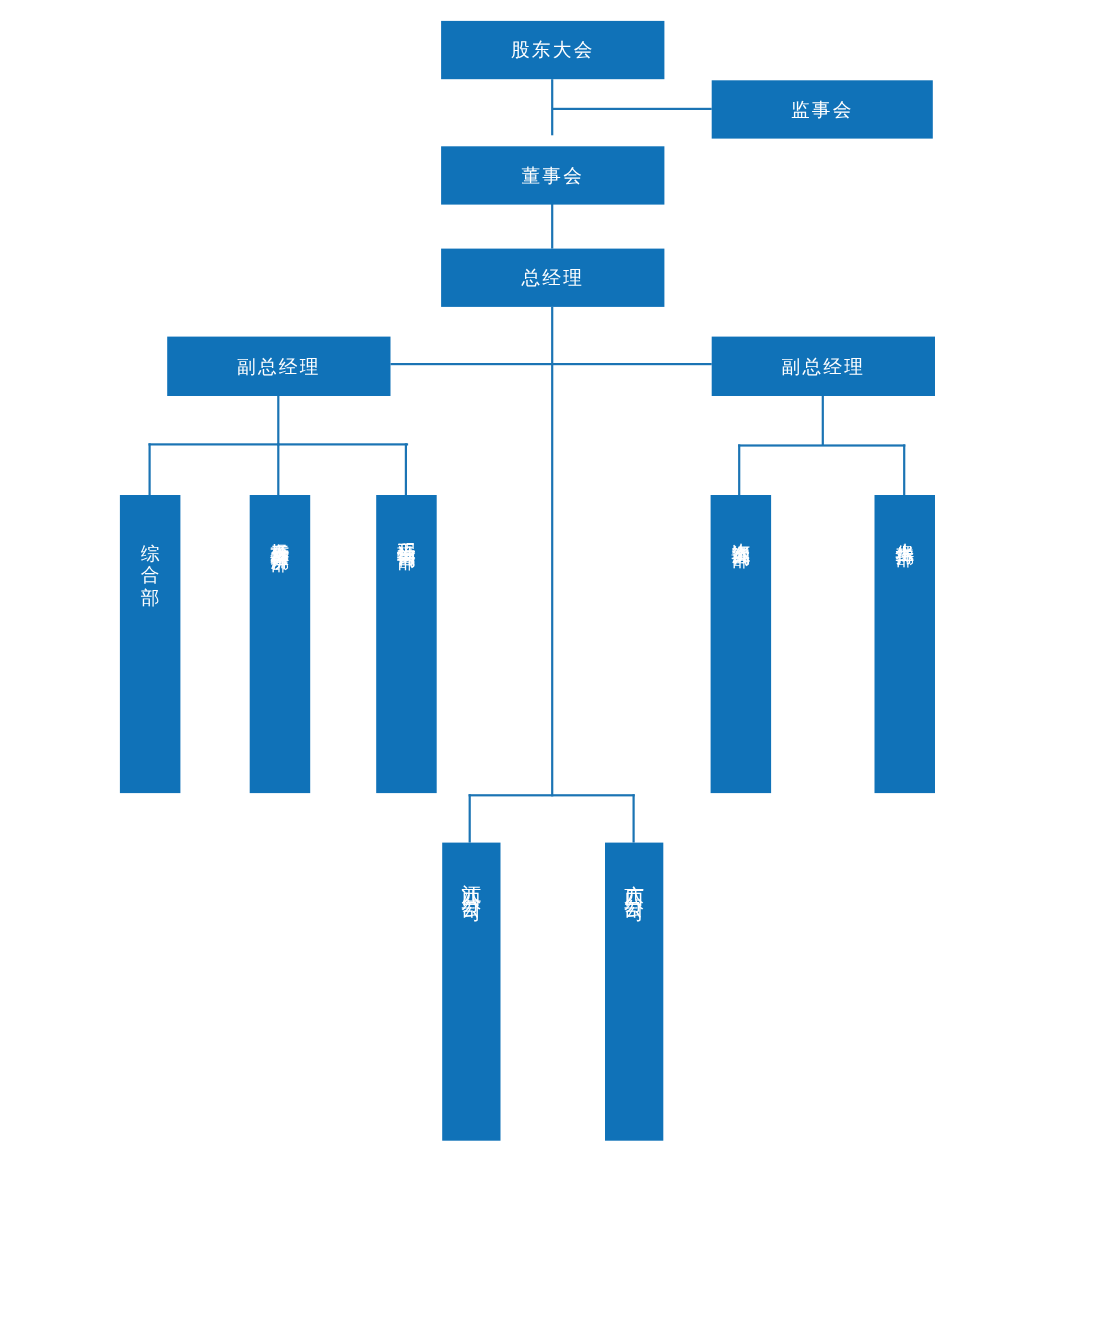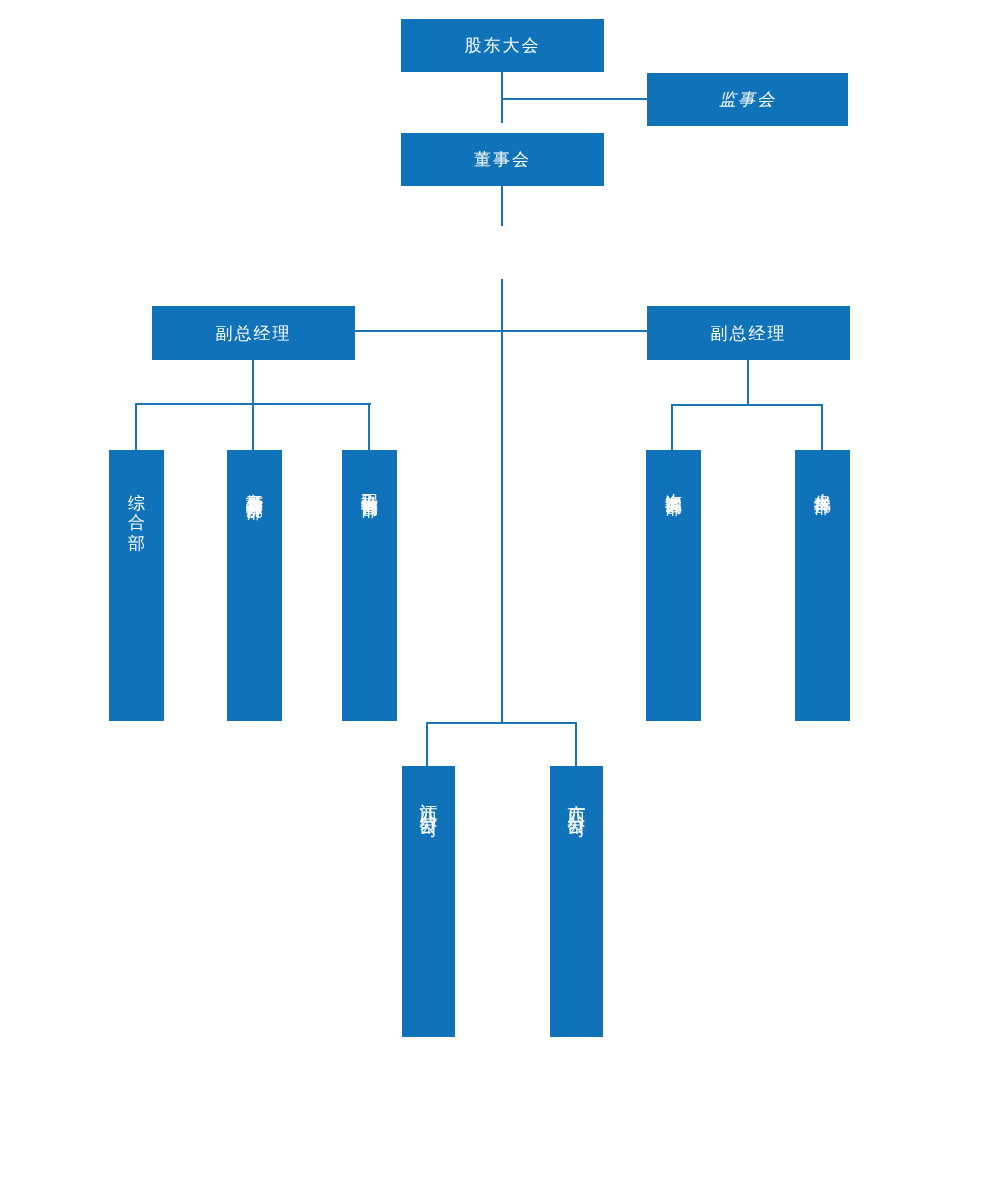"监事会" #n-supervisory { font-style: italic -> none }
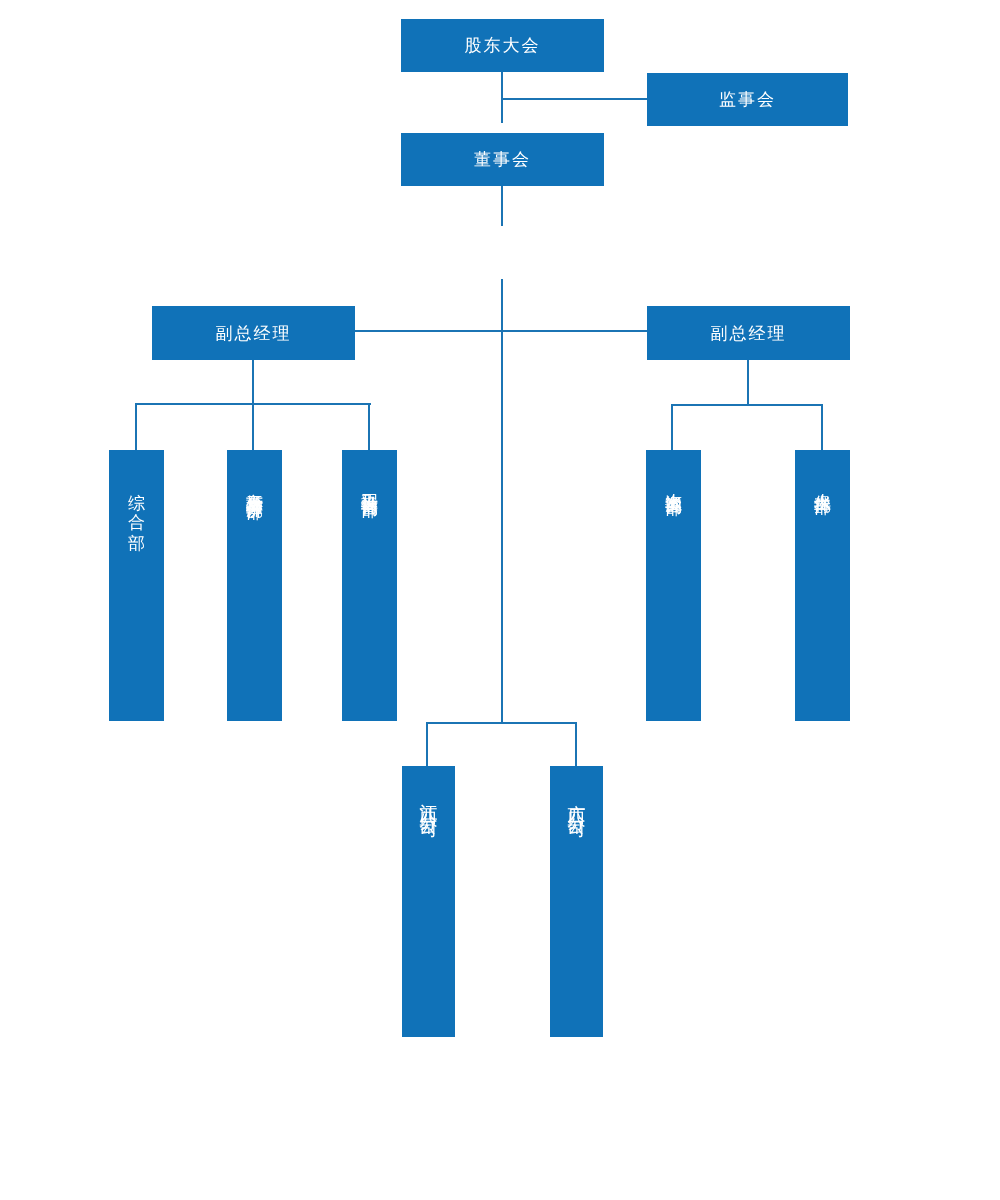"总经理" div.node { html: none -> <div>总经理</div> }
